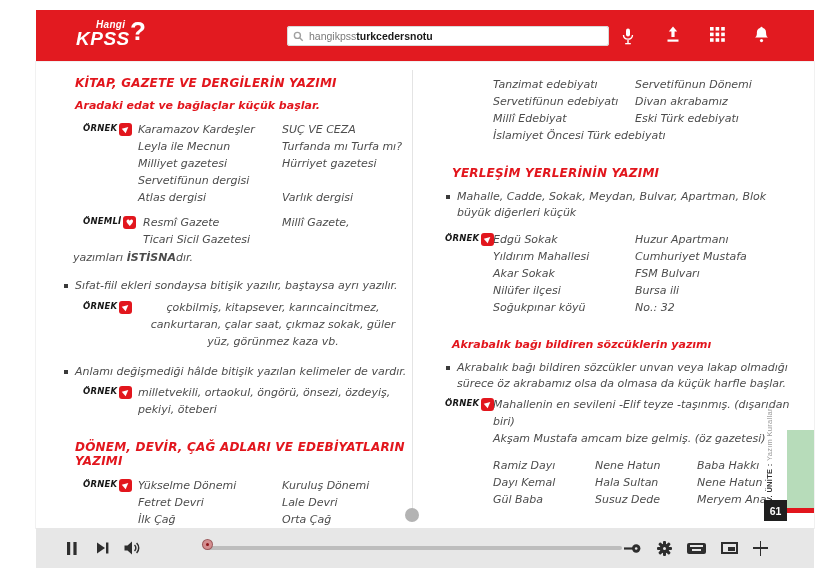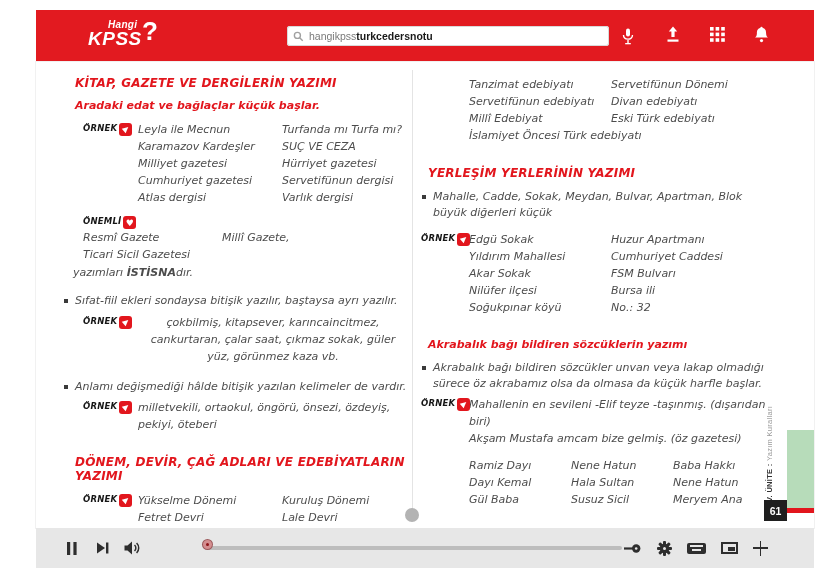"Hangi" .logo { margin-left: 12px -> none }
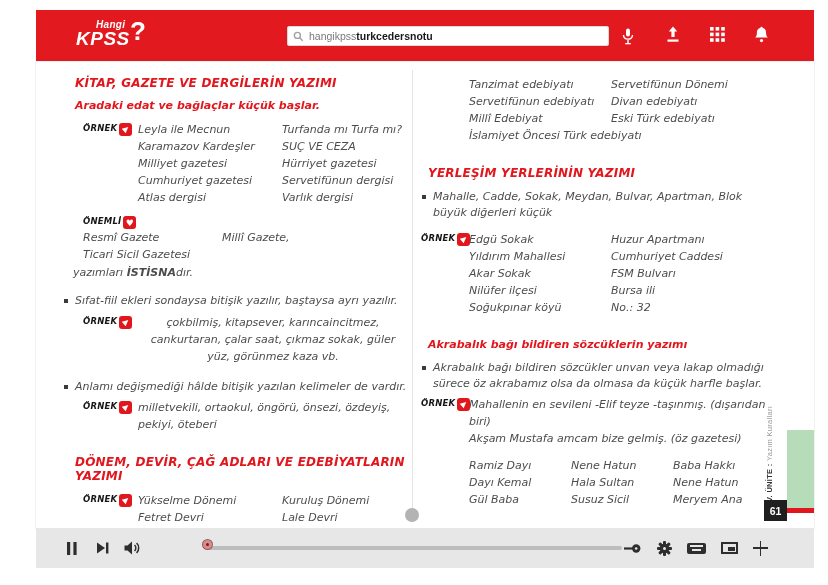"Tanzimat edebiyatı" .col-right { left: 385px -> 409px }
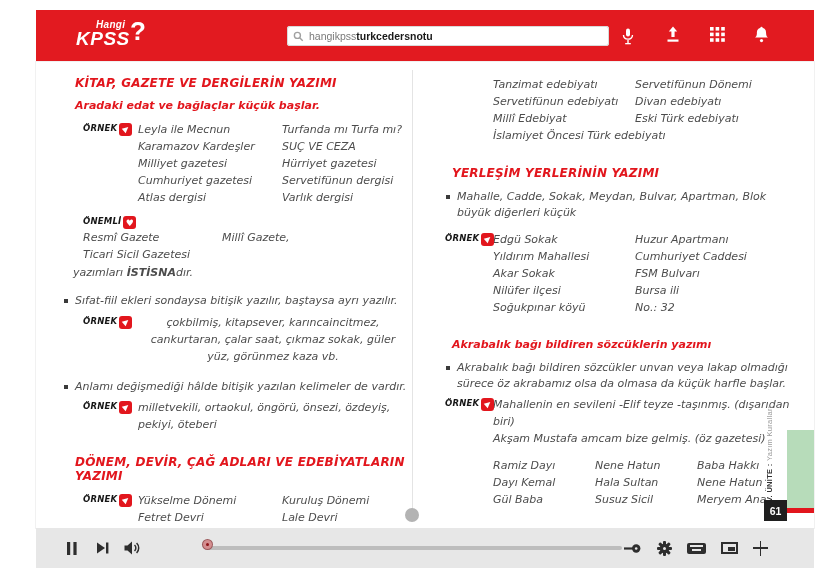"Divan edebiyatı" span.c2 { text: edebiyatı -> akrabamız }
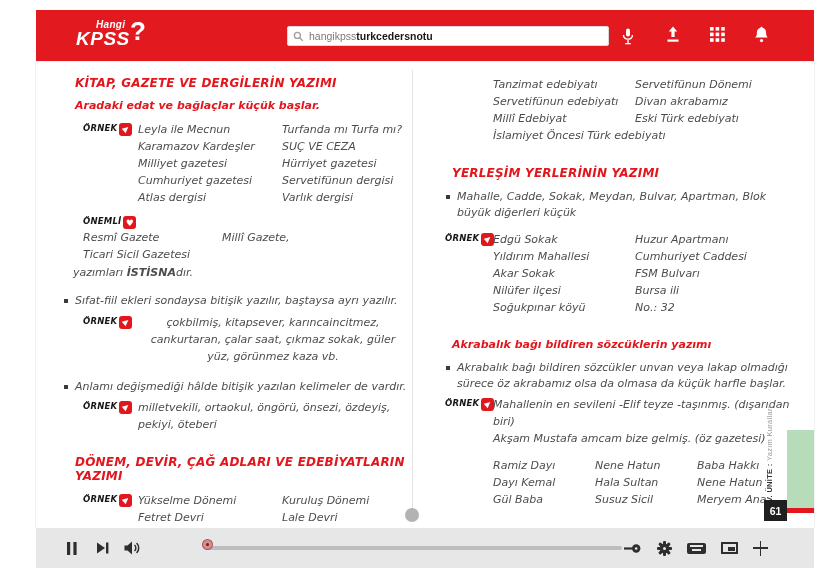"Leyla ile Mecnun" div.tr { order: before "Karamazov Kardeşler" -> after "Karamazov Kardeşler" }
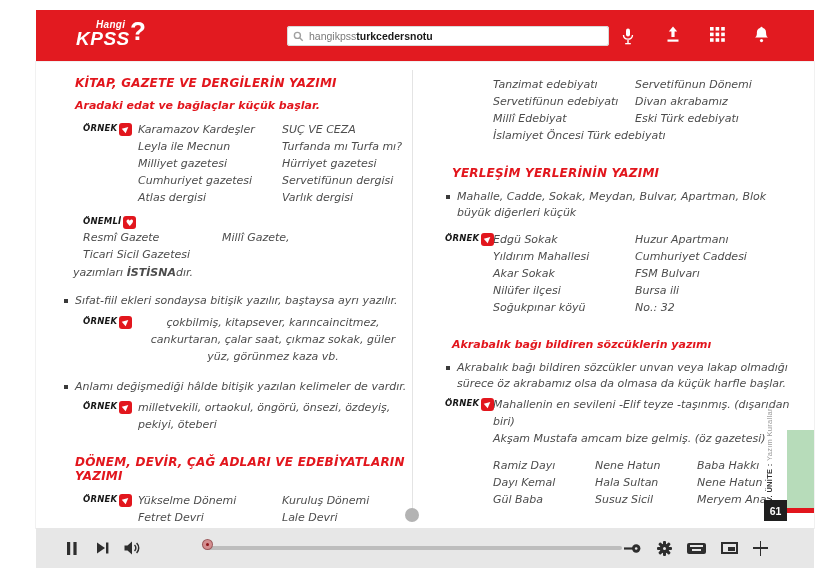"Cumhuriyet gazetesi" span.c1 { html: <span>Cumhuriyet gazetesi</span> -> none }
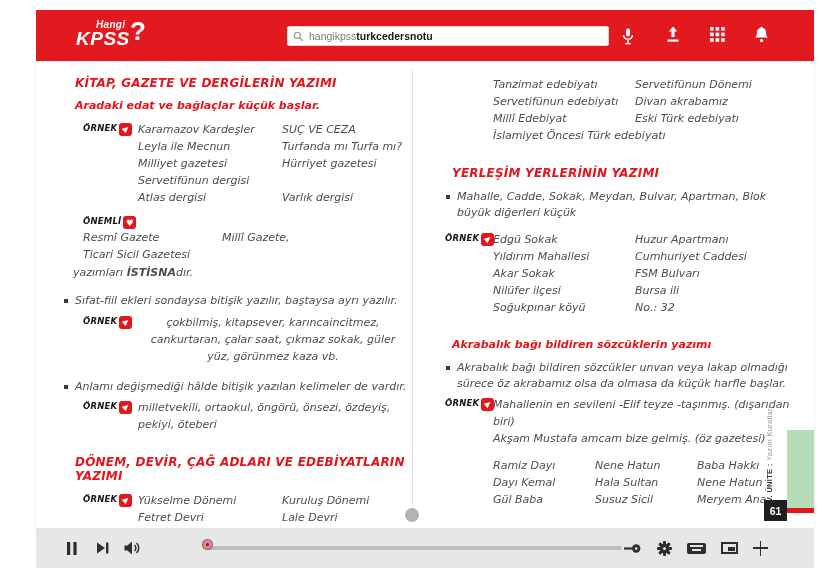"ÖNEMLİ ♥" div.ex { flex-direction: column -> none }
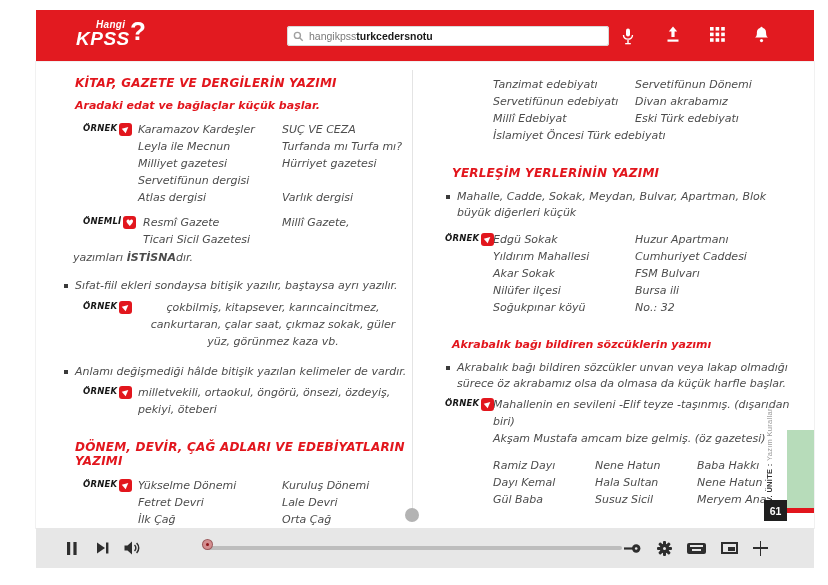"Cumhuriyet Caddesi" span.c2 { text: Caddesi -> Mustafa }
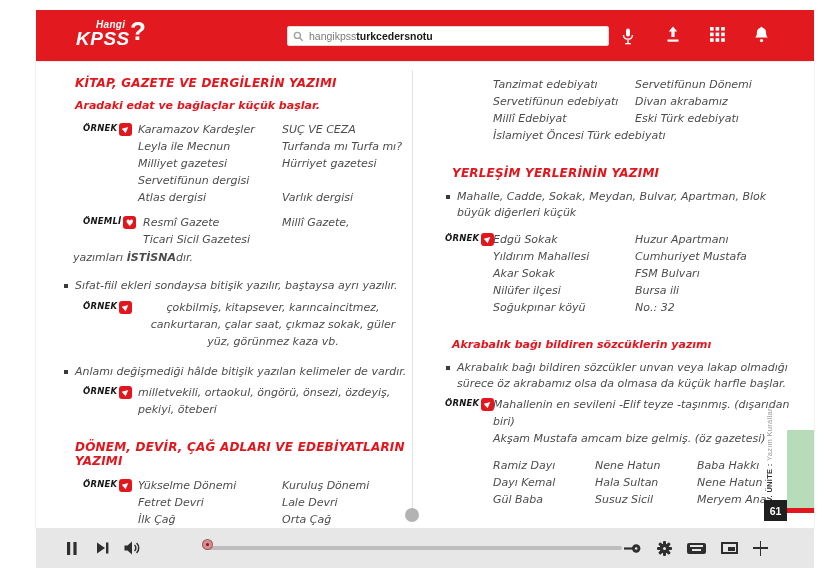"Susuz Sicil" span.nc { text: Sicil -> Dede }
